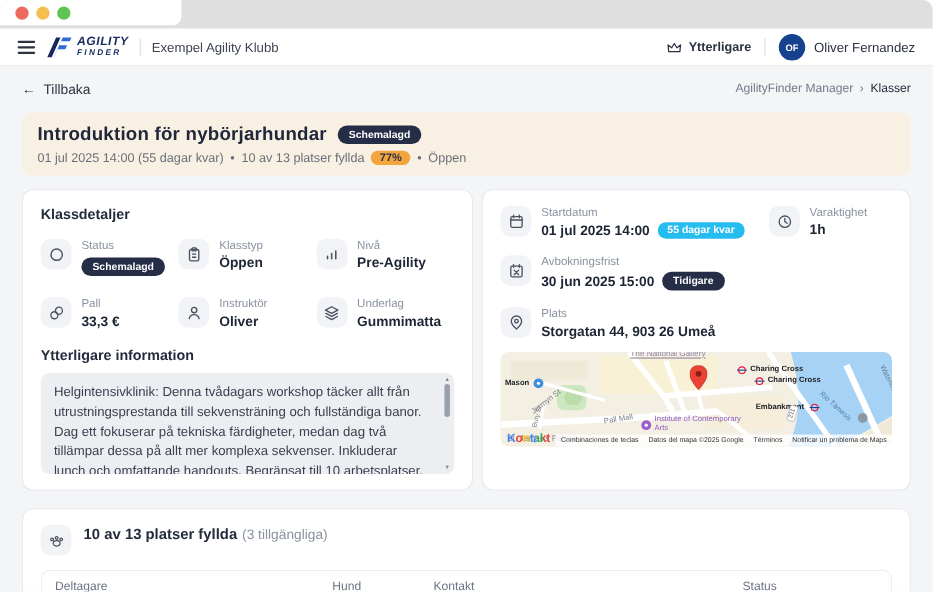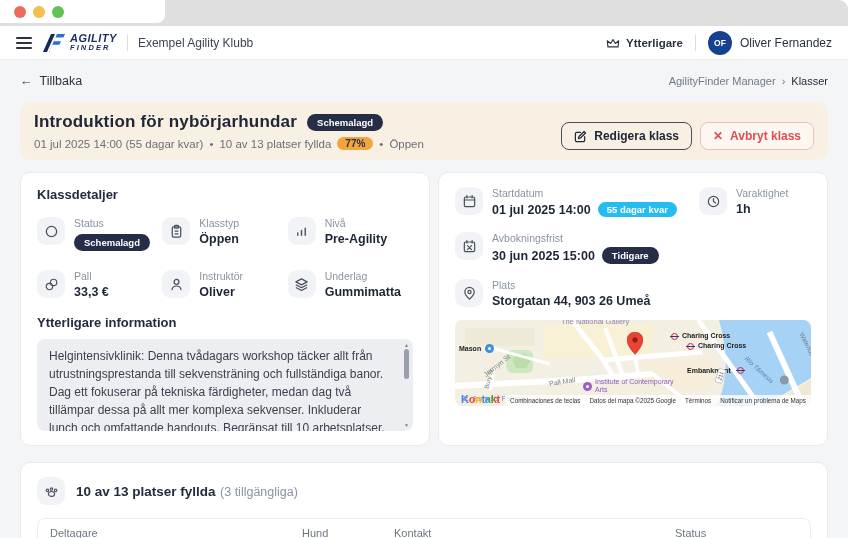"Redigera klass" div.bbtns { html: <div> <button> <span> <svg> <path></path> <path></path> </svg> </span> <span>Redigera klass</span> </button> <button> <span>✕</span> <span>Avbryt klass</span> </button> </div> -> none }
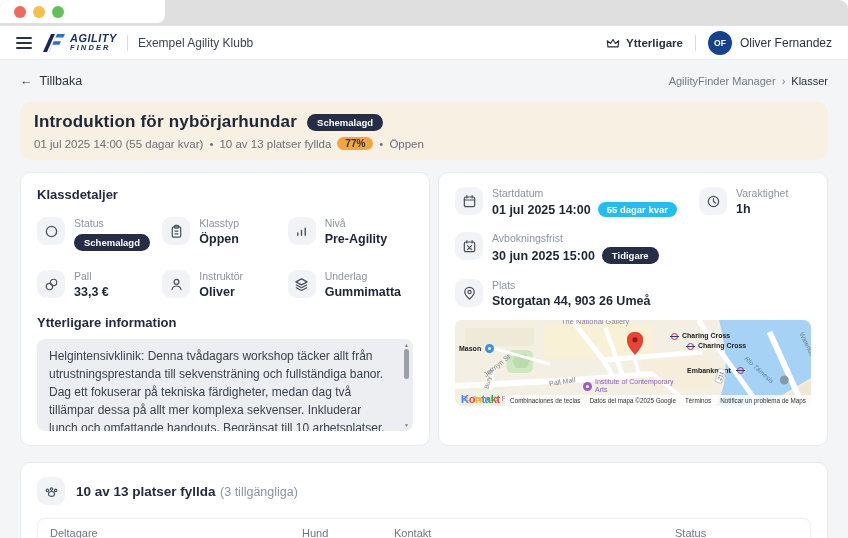"The National Gallery" div.mlabel { left: 106px -> 118px; text-decoration: none -> underline }
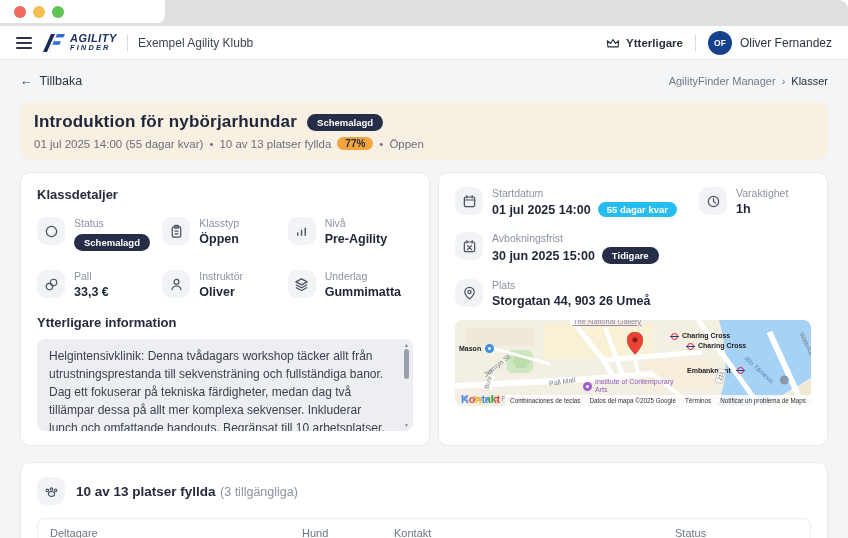"10 av 13 platser fyllda (3" .phead { align-items: center -> flex-start }
